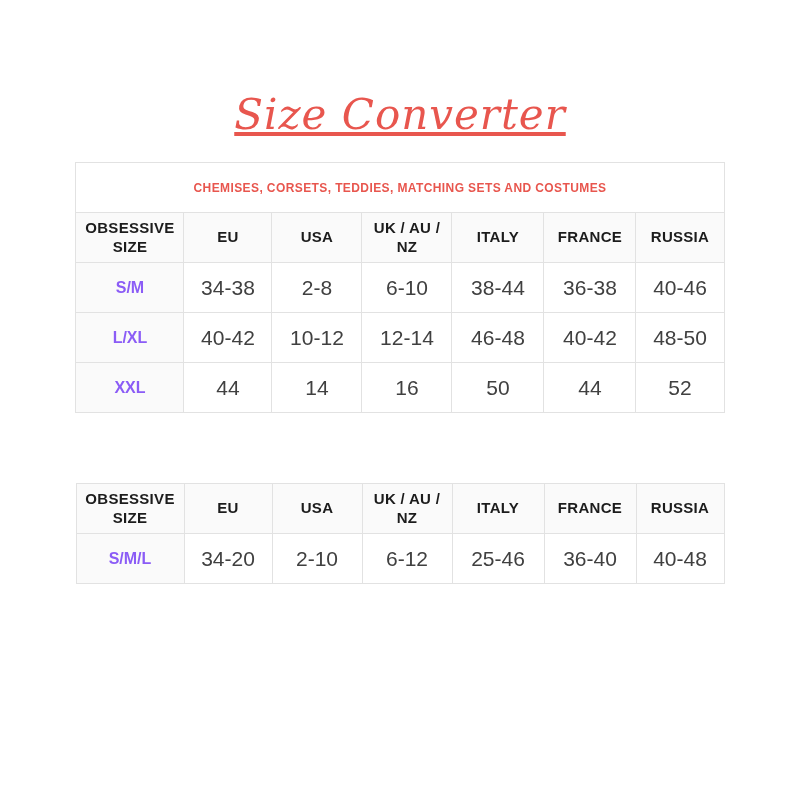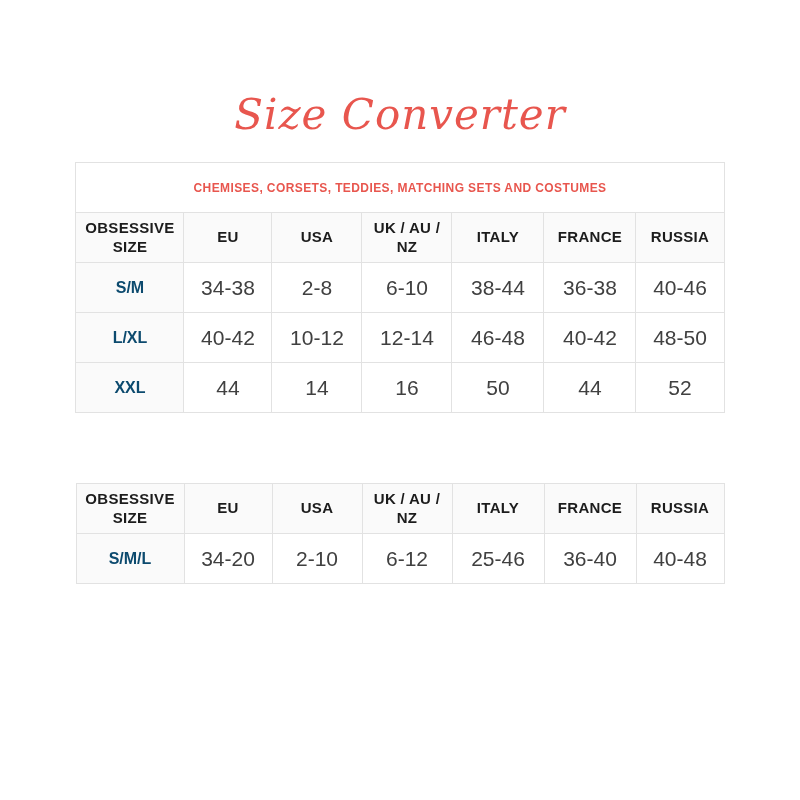"Size Converter" .page-title { text-decoration: none -> underline }
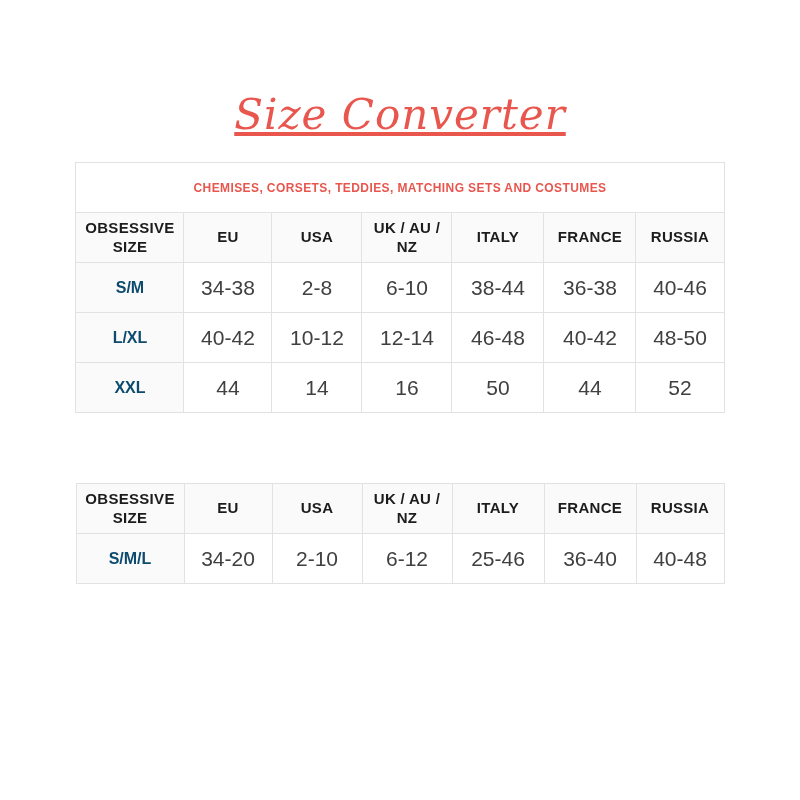"S/M" .row-label { color: #0c4a6e -> #8b5cf6 }
